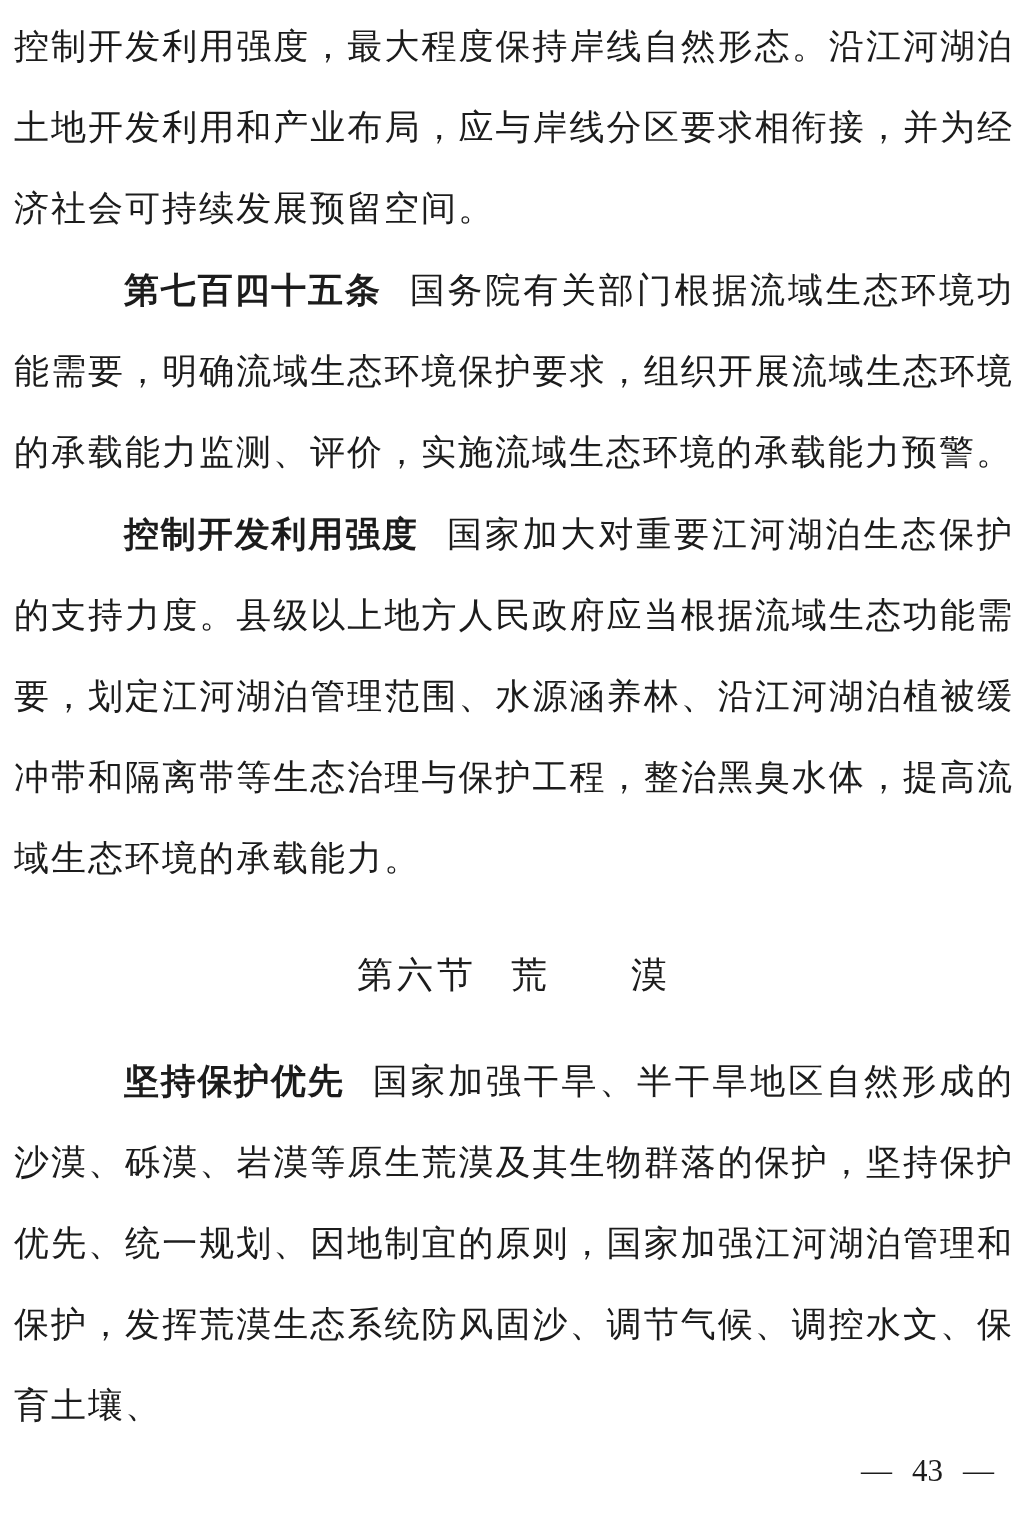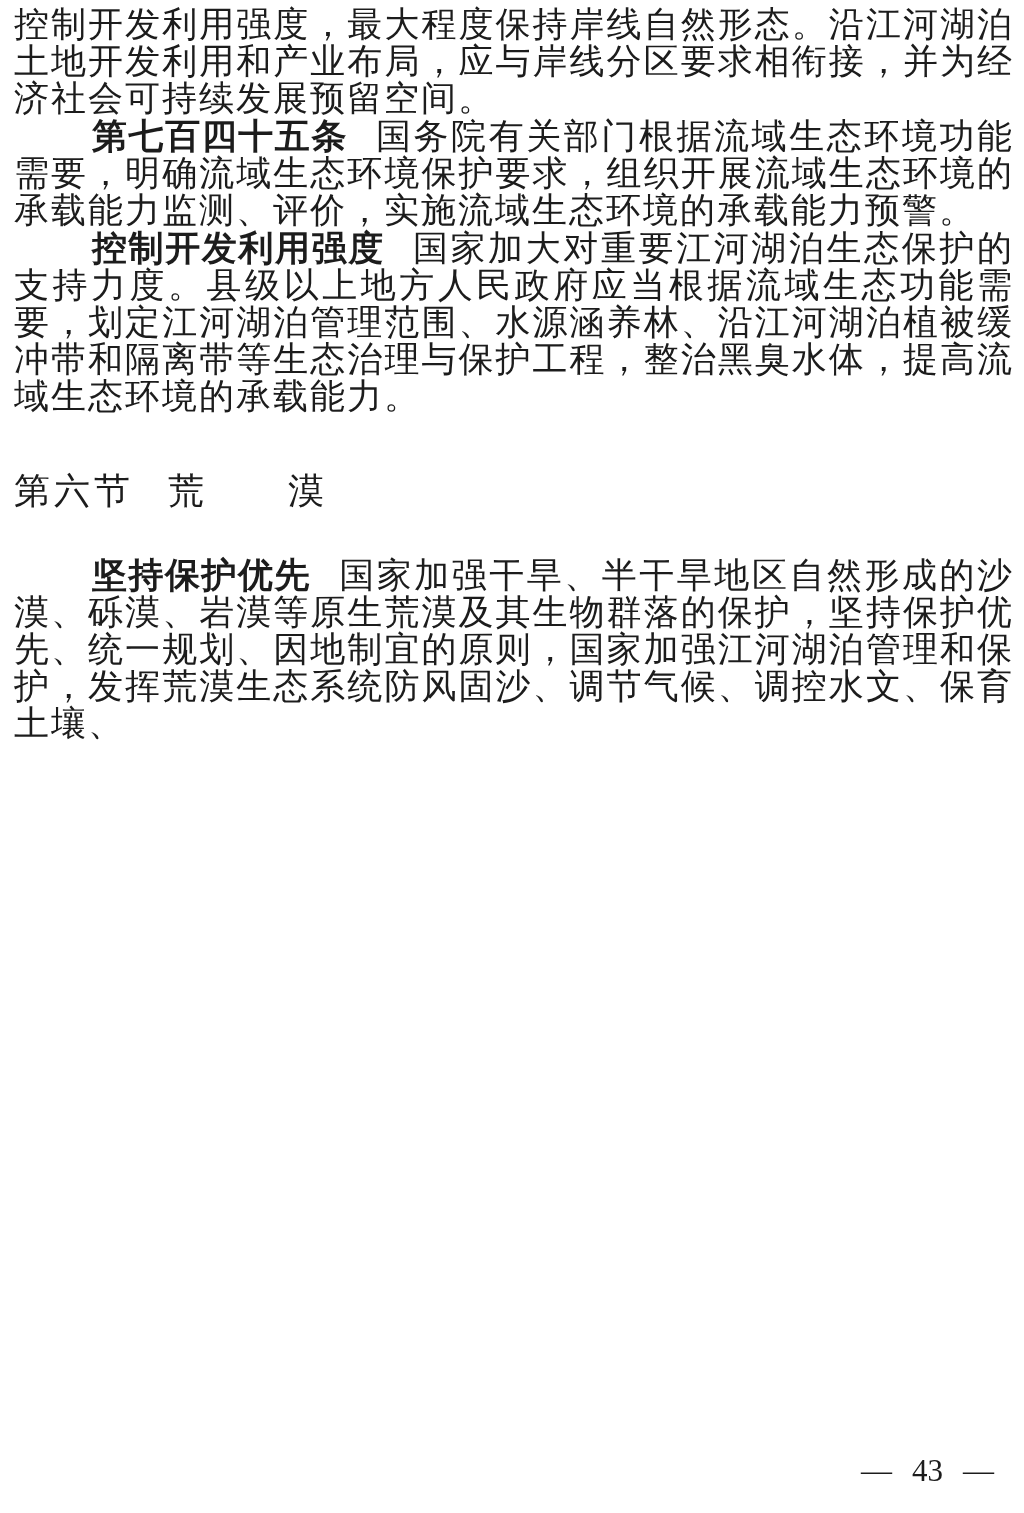"控制开发利用强度，最大程度保持岸线自然形态。沿江河湖泊土地开发利用和产业布局，应" .para { line-height: 37px -> 81px }
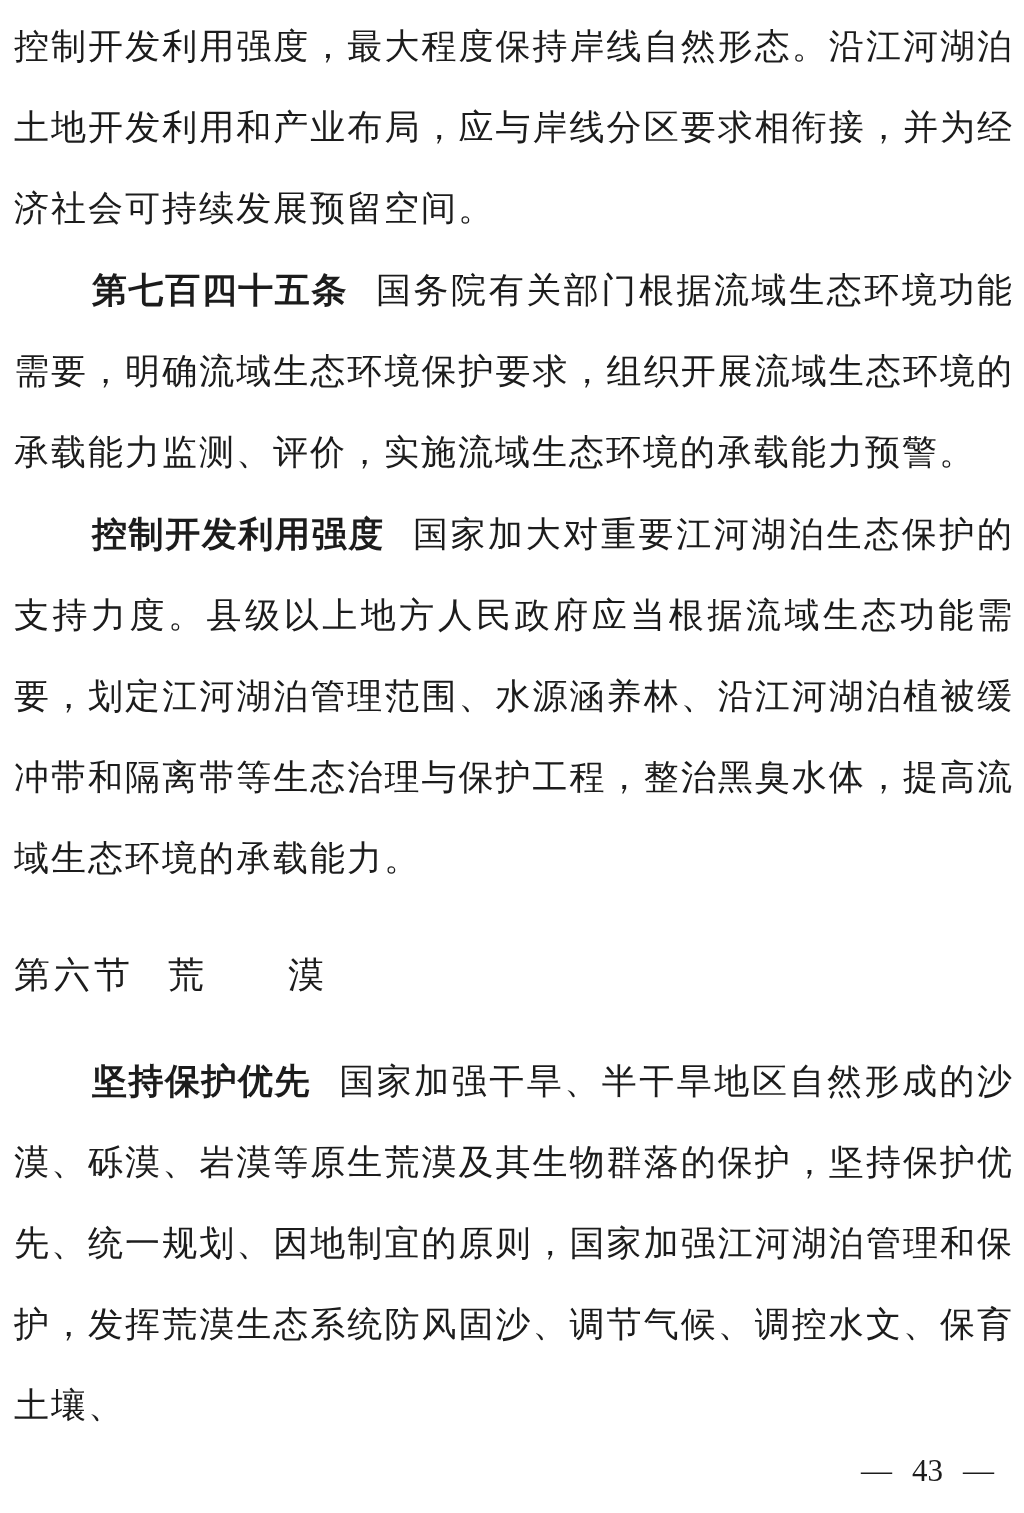"第七百四十五条" .article-label { margin-left: none -> 32px }
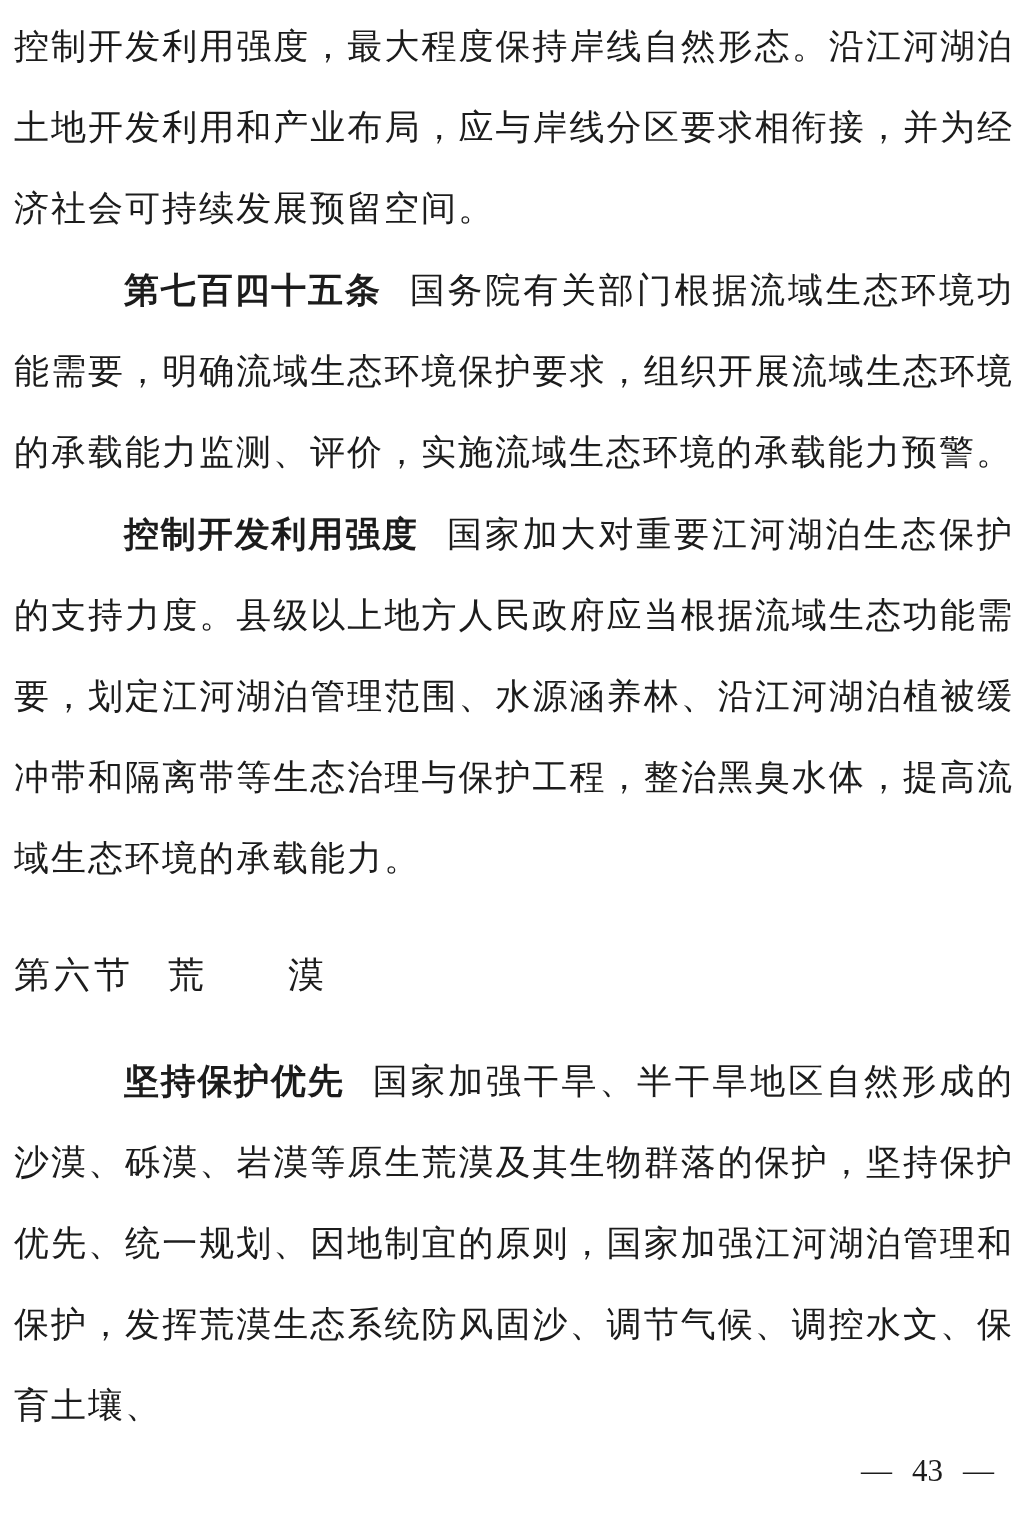"第六节 荒 漠" .section-heading { text-align: left -> center }
